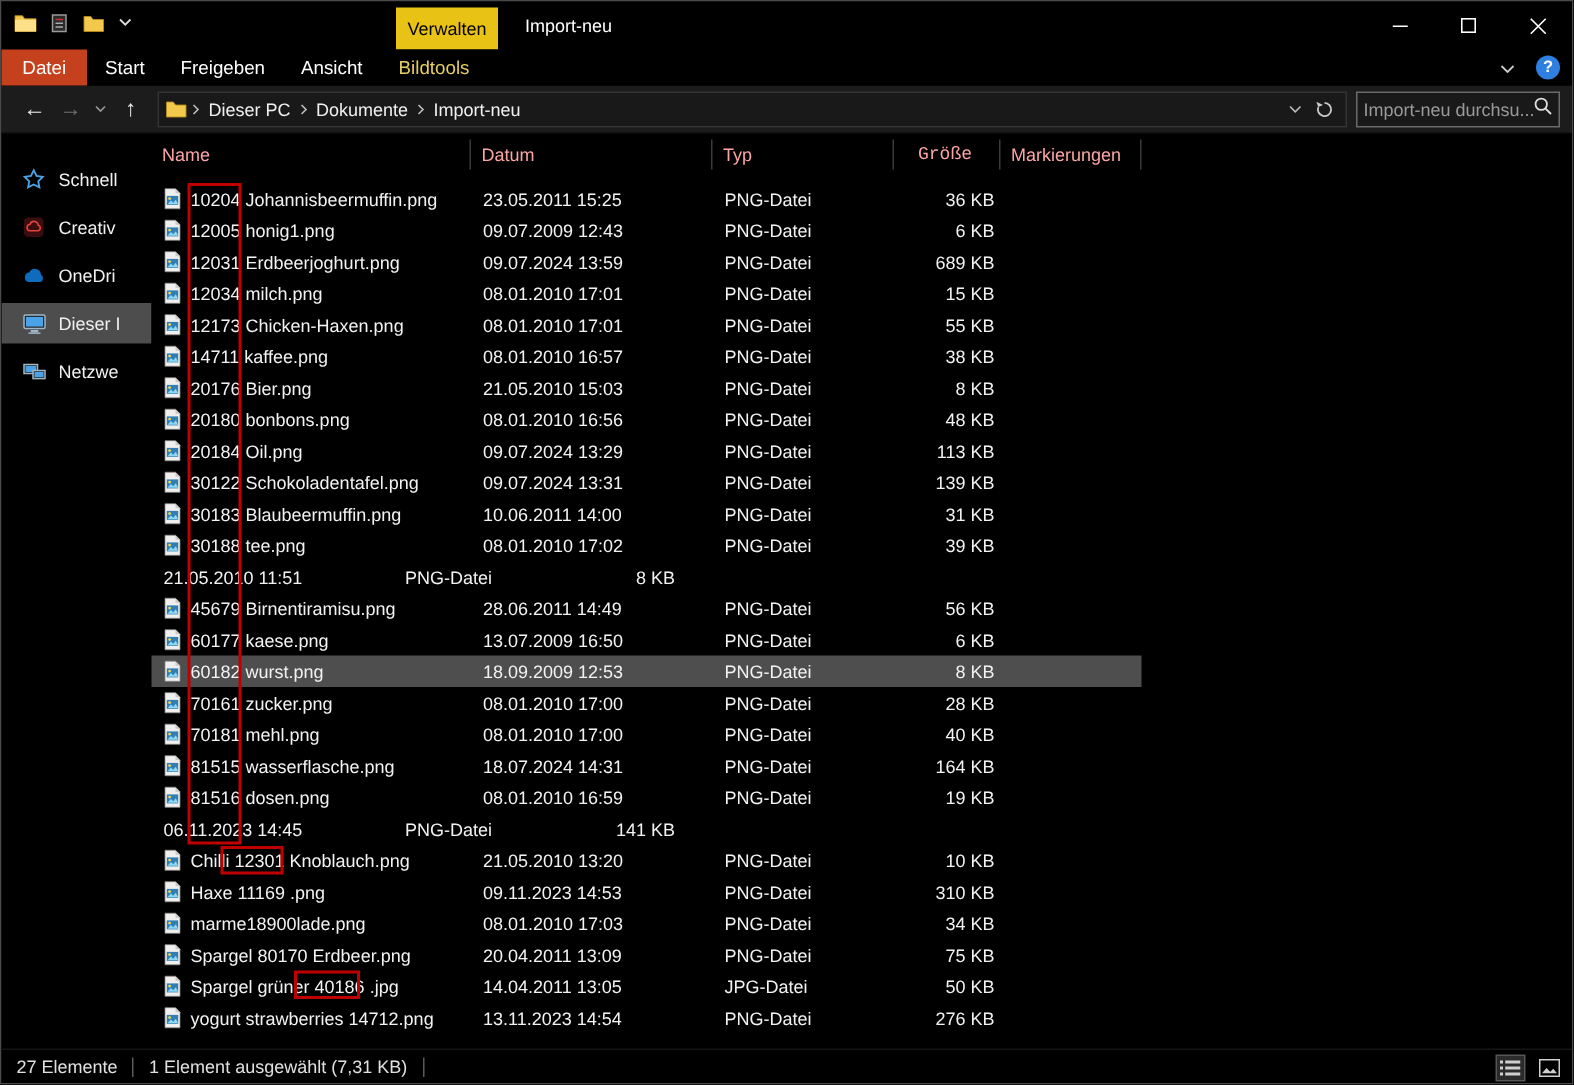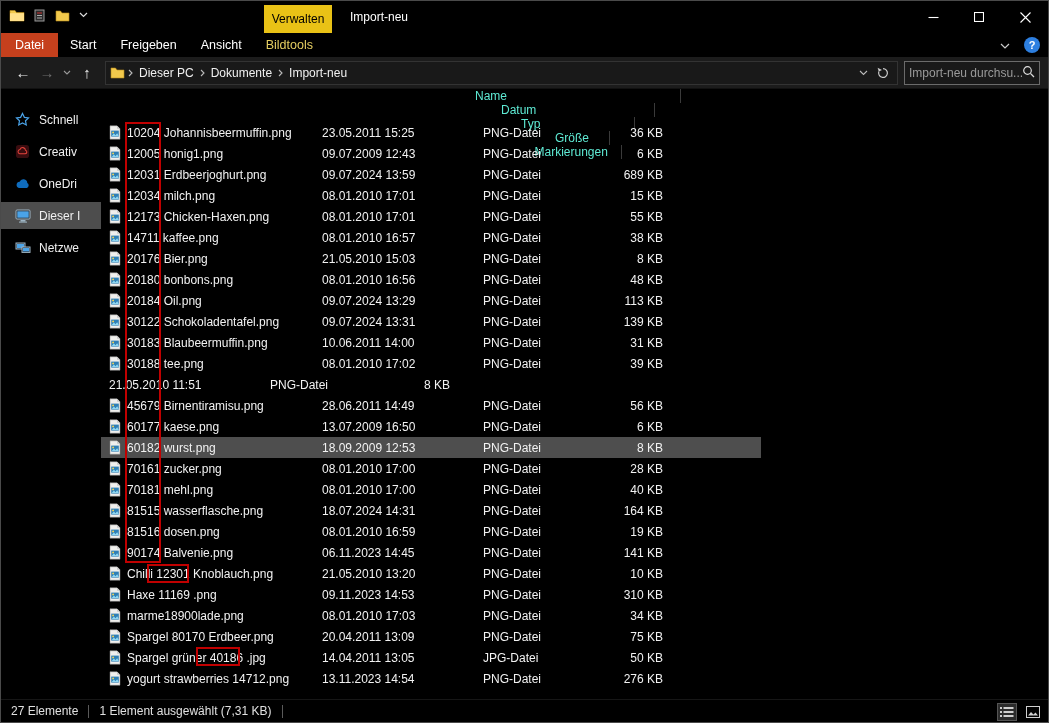"Name" .list-header { color: #5eead4 -> #fca5a5; flex-direction: column -> none }
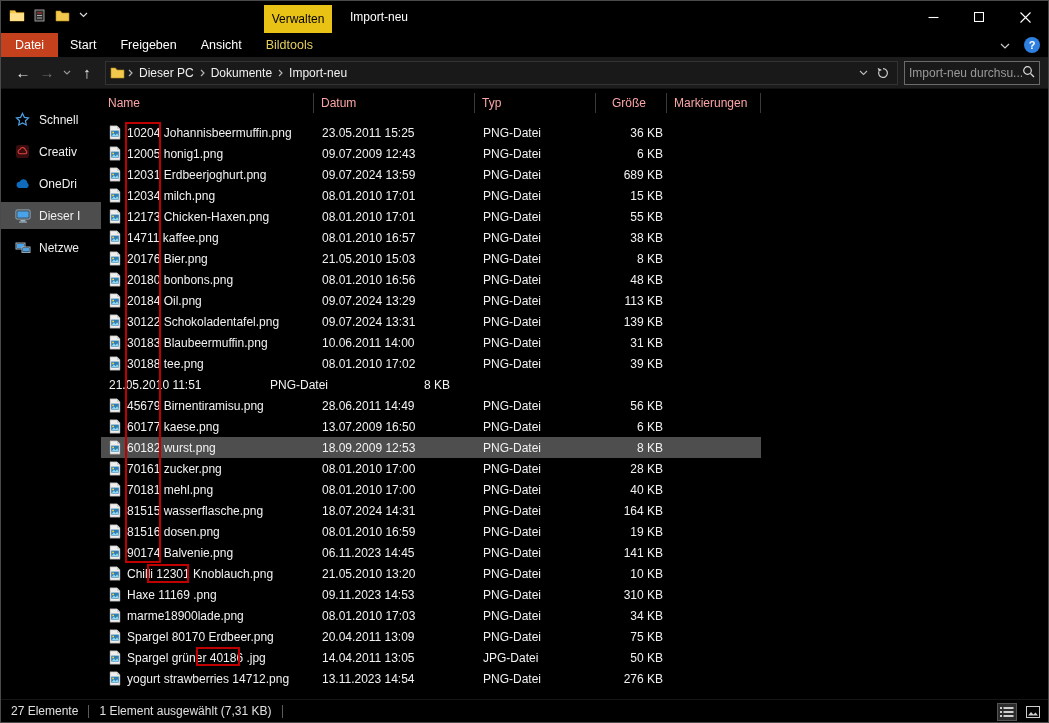"Größe" .hcell.size-h { font-family: none -> Liberation Mono, monospace }
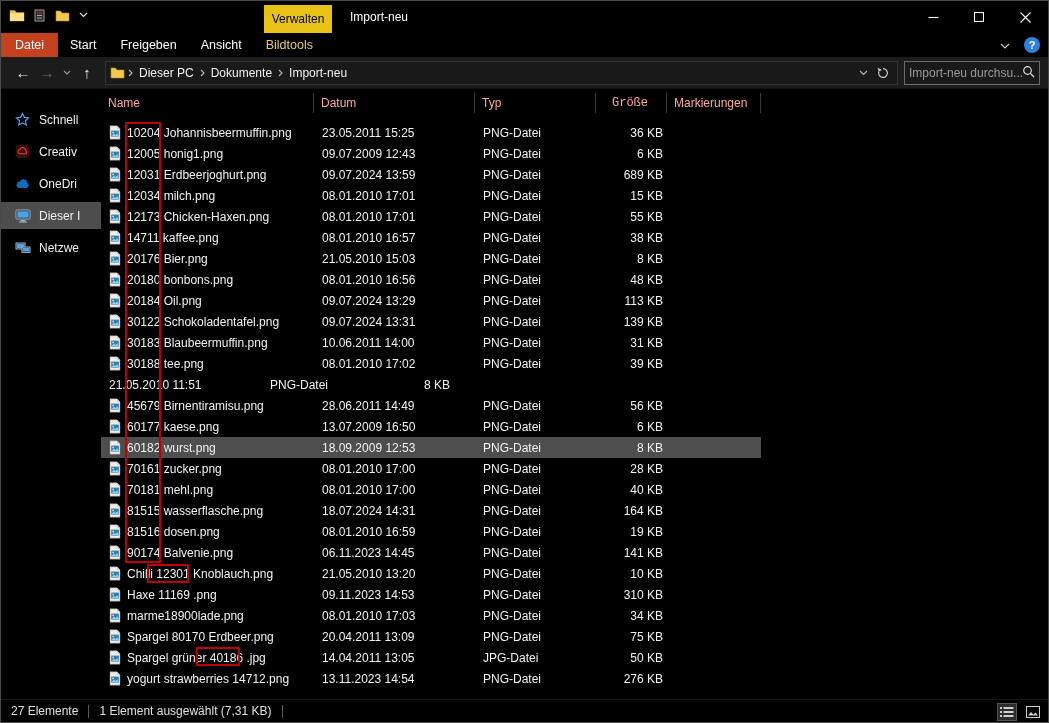"90174 Balvenie.png" div.cell { html: <div> <span> <svg> <path></path> <path></path> <rect></rect> <circle></circle> <path></path> </svg> </span> <span>90174 Balvenie.png</span> </div> -> none }
